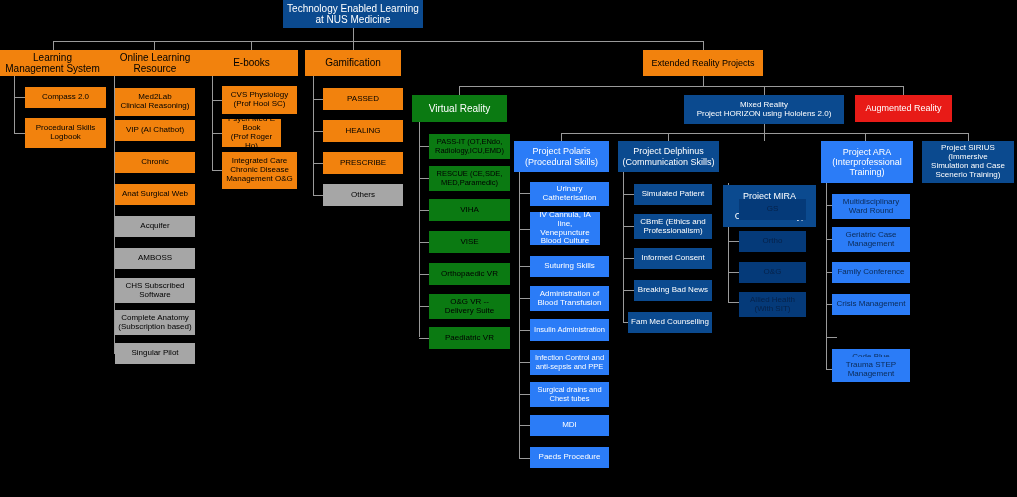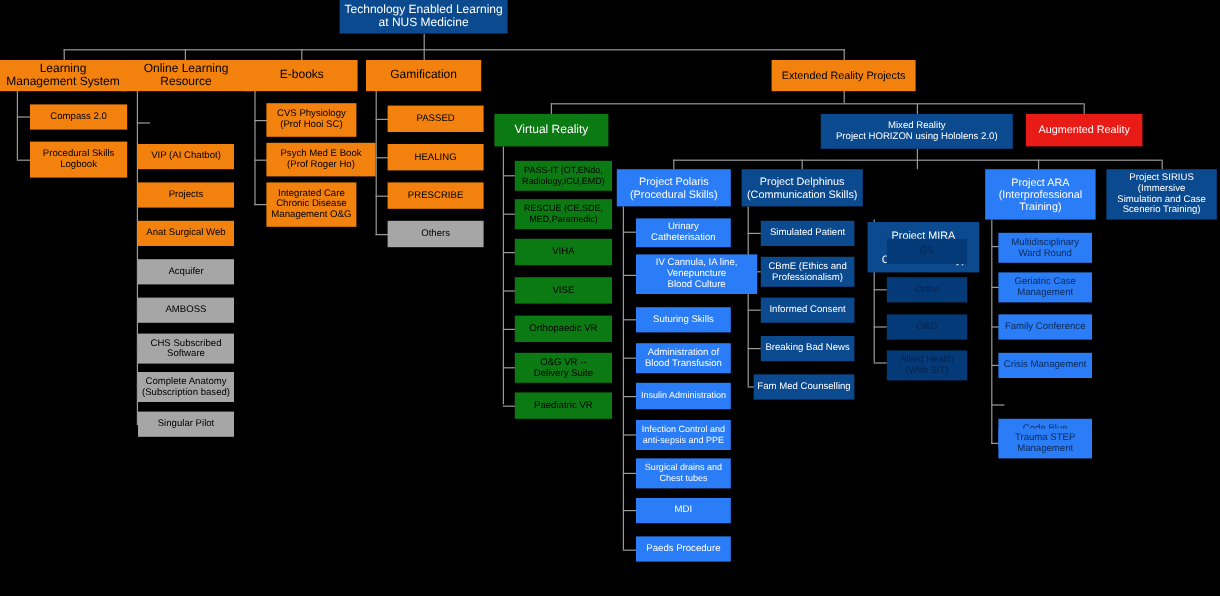"Med2Lab" div.node { html: none -> <div>Med2Lab Clinical Reasoning)</div> }
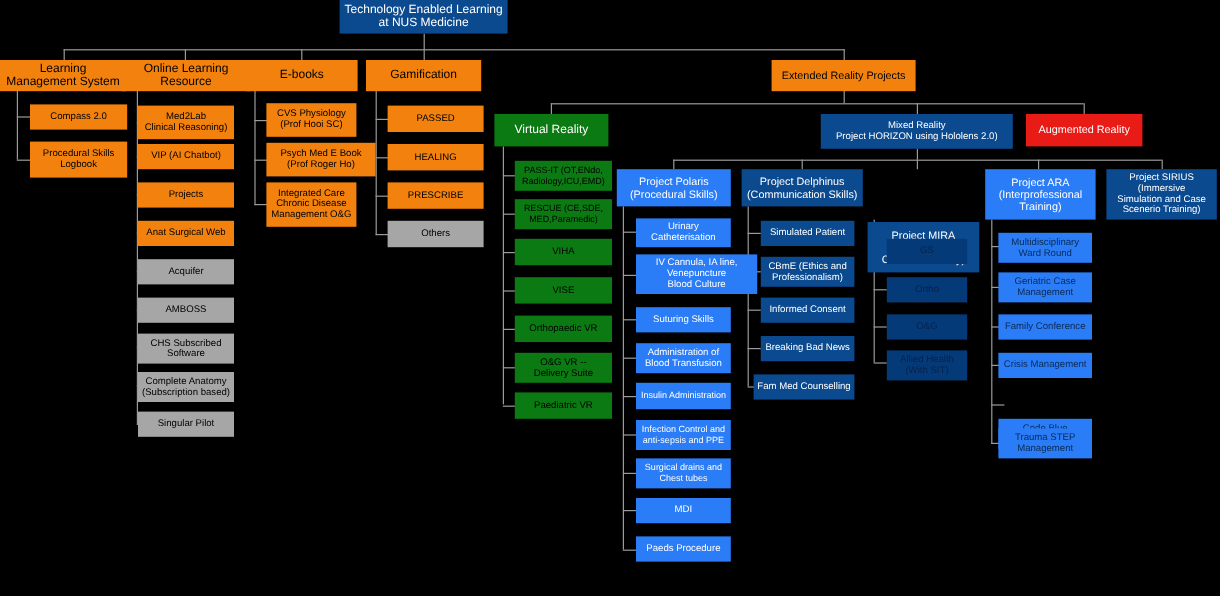"Psych Med E Book" div.node { width: 91px -> 59px }
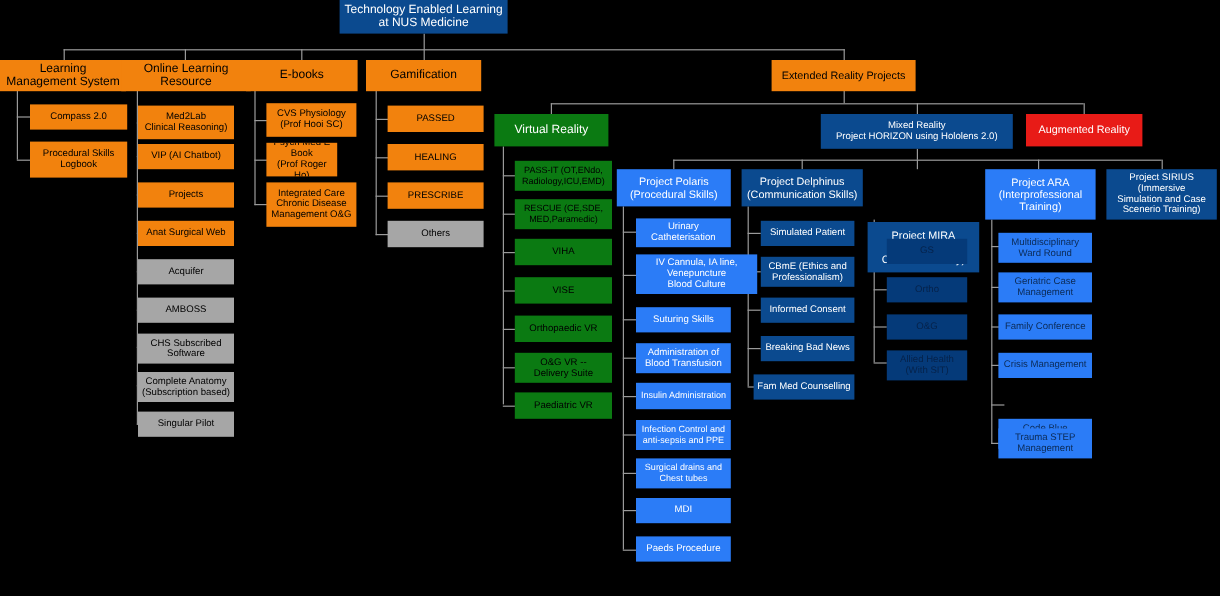"Projects" div.node { text: Projects -> Chronic }
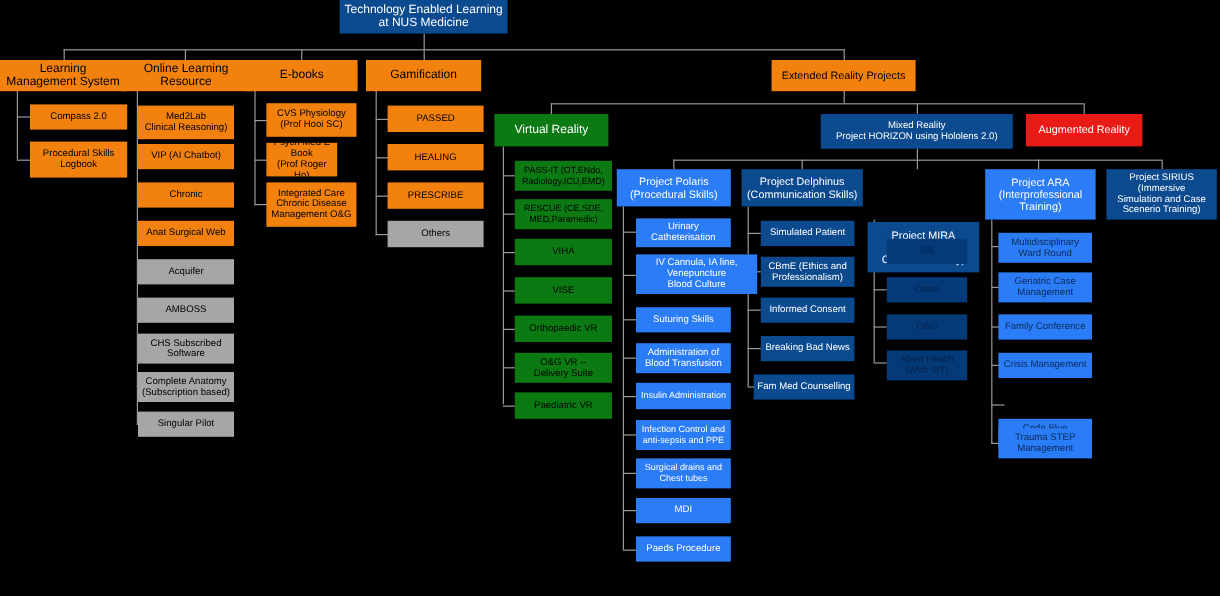"IV Cannula, IA line," div.node { width: 101px -> 70px }
